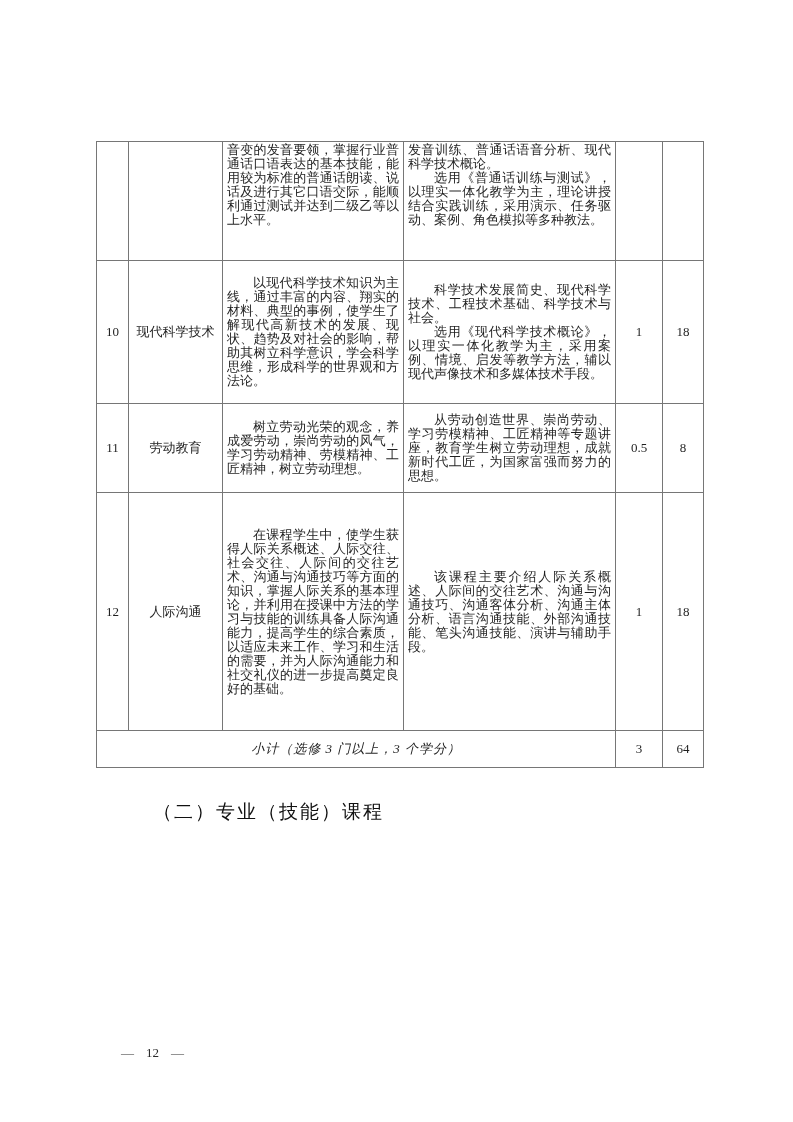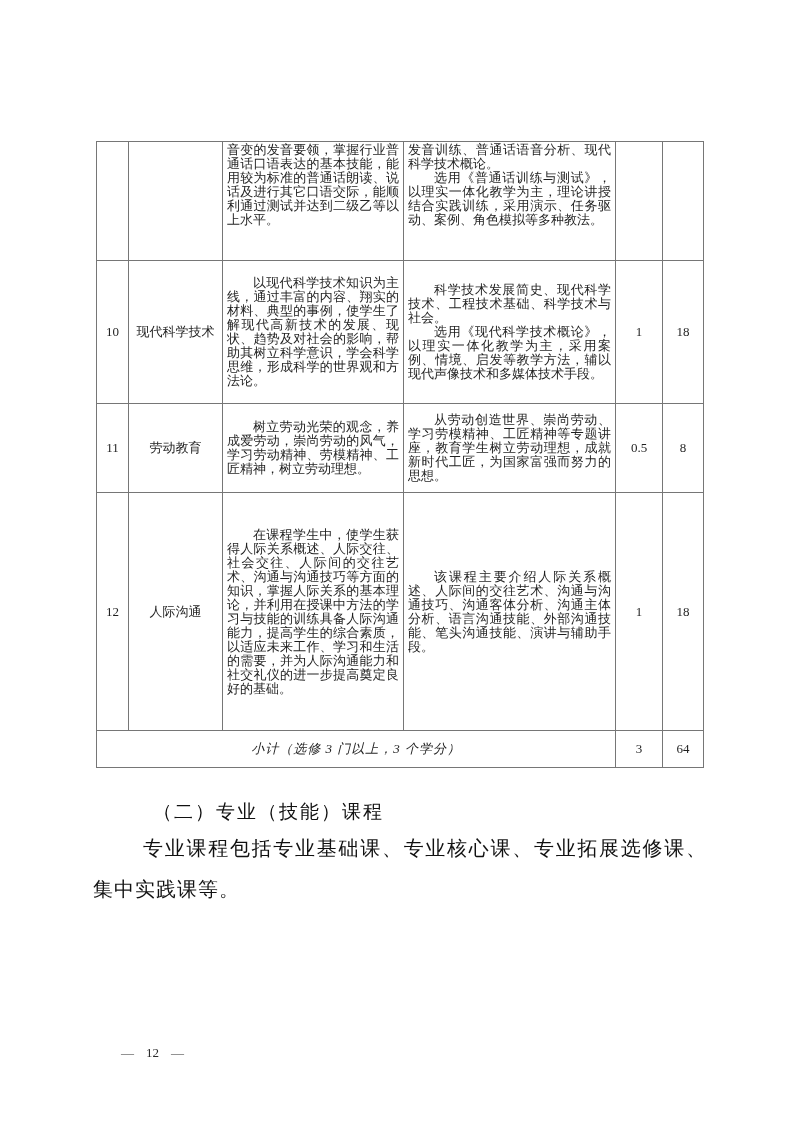"专业课程包括专业基础课、专业核心课、专业拓展选修课、集中实践课等。" div.section-paragraph { html: <div>专业课程包括专业基础课、专业核心课、专业拓展选修课、集中实践课等。</div> -> none }
